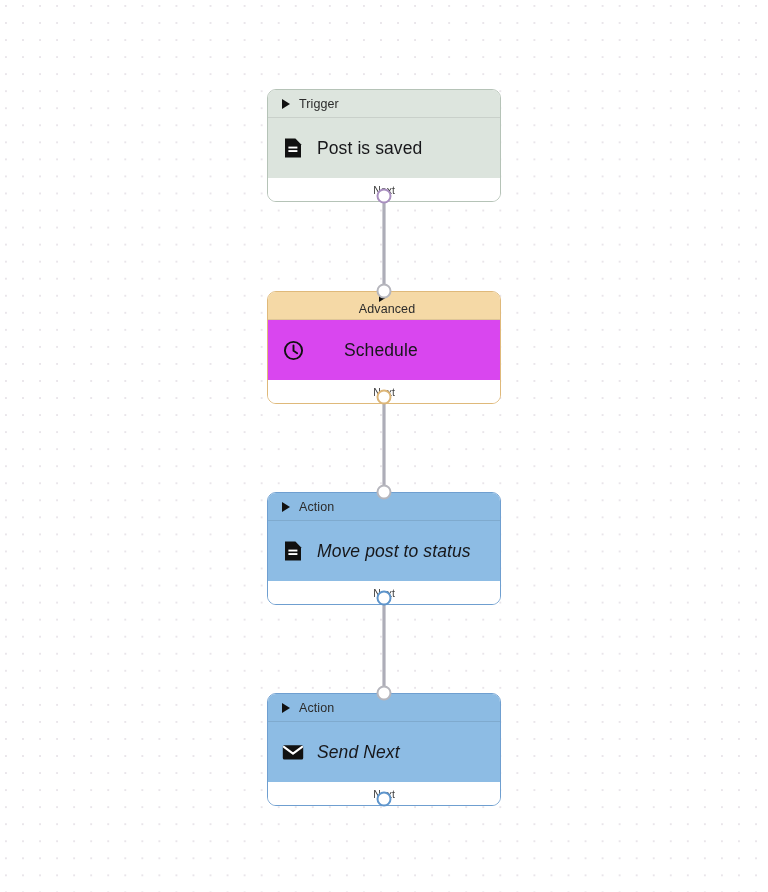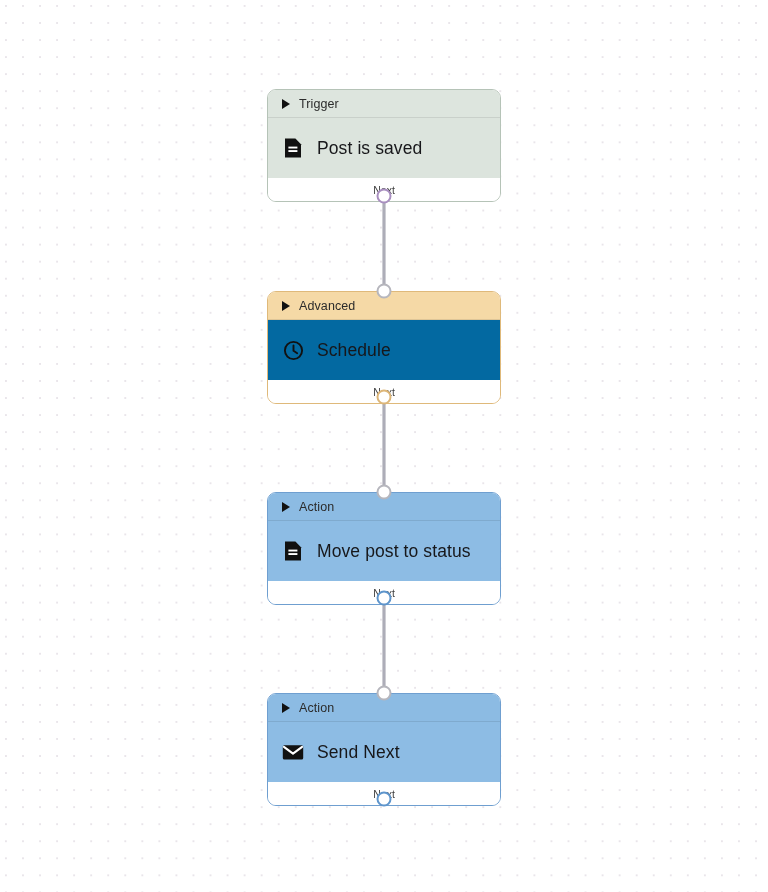"Advanced" .node.theme-advanced .node-header { flex-direction: none -> column }
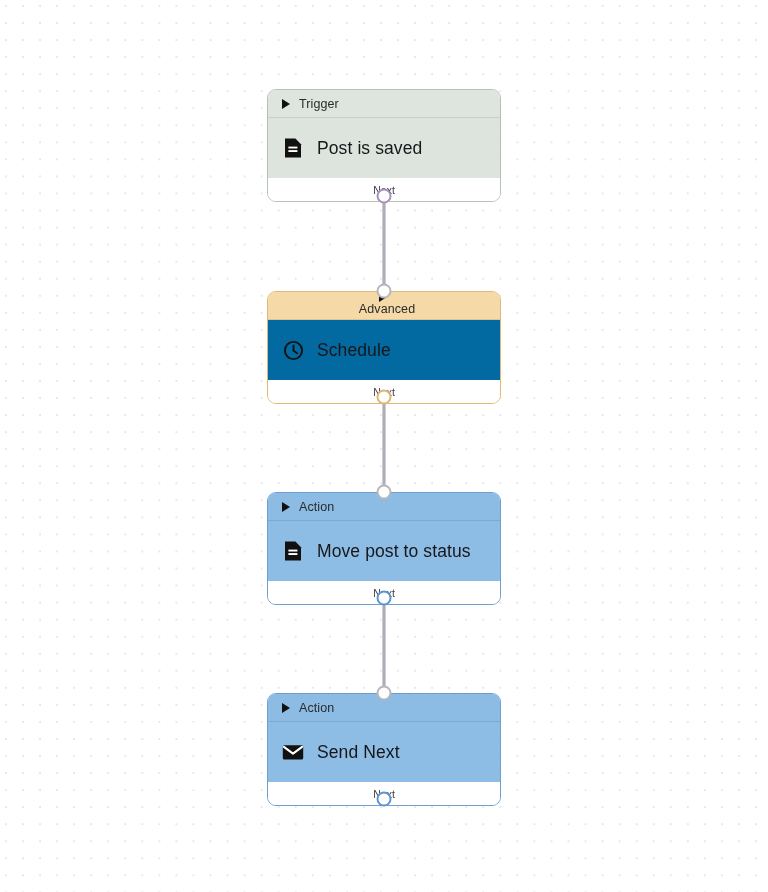"Schedule" .node.theme-advanced .node-body { background: #0369a1 -> #d946ef; gap: none -> 27px }
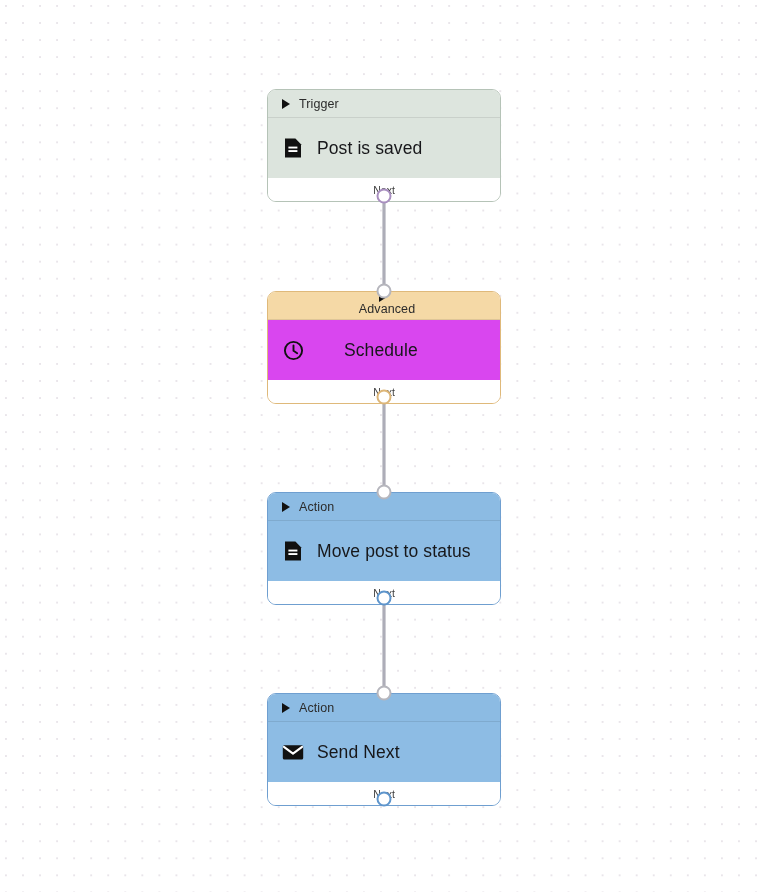"Move post to status" .node.theme-action .node-body { font-style: none -> italic }
